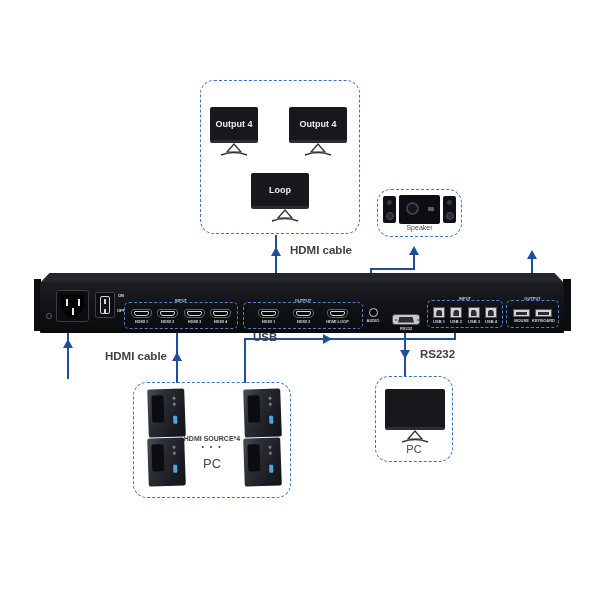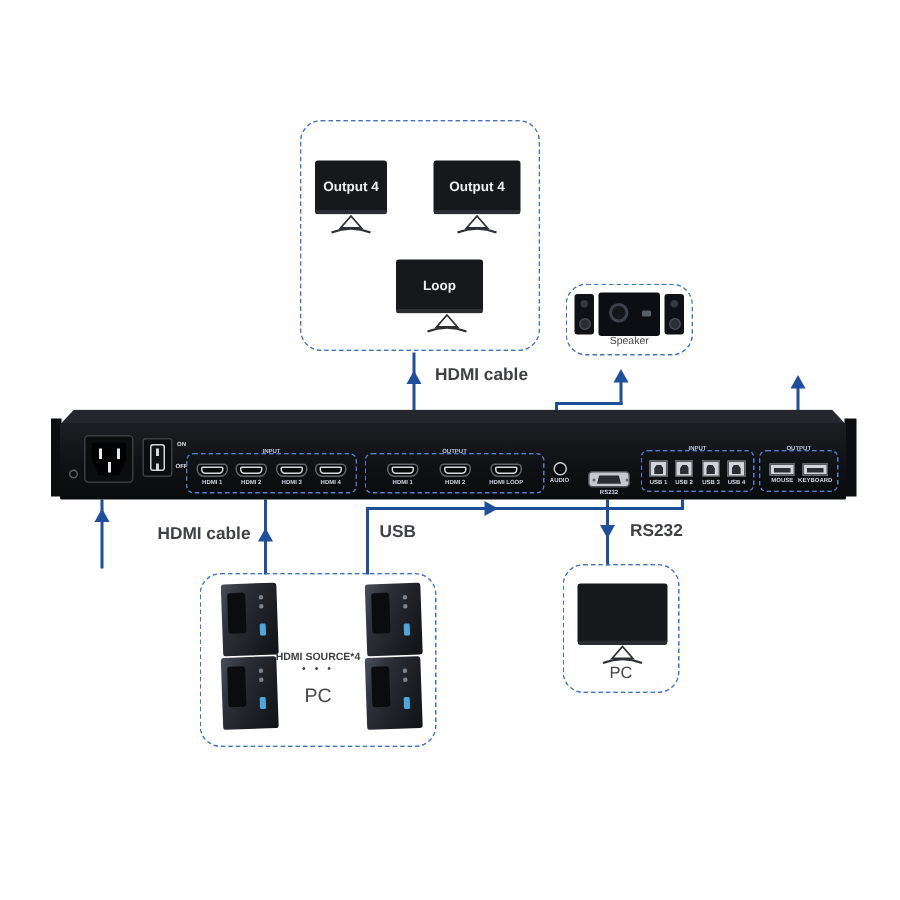"Loop" div.monitor { left: 63px -> 50px }
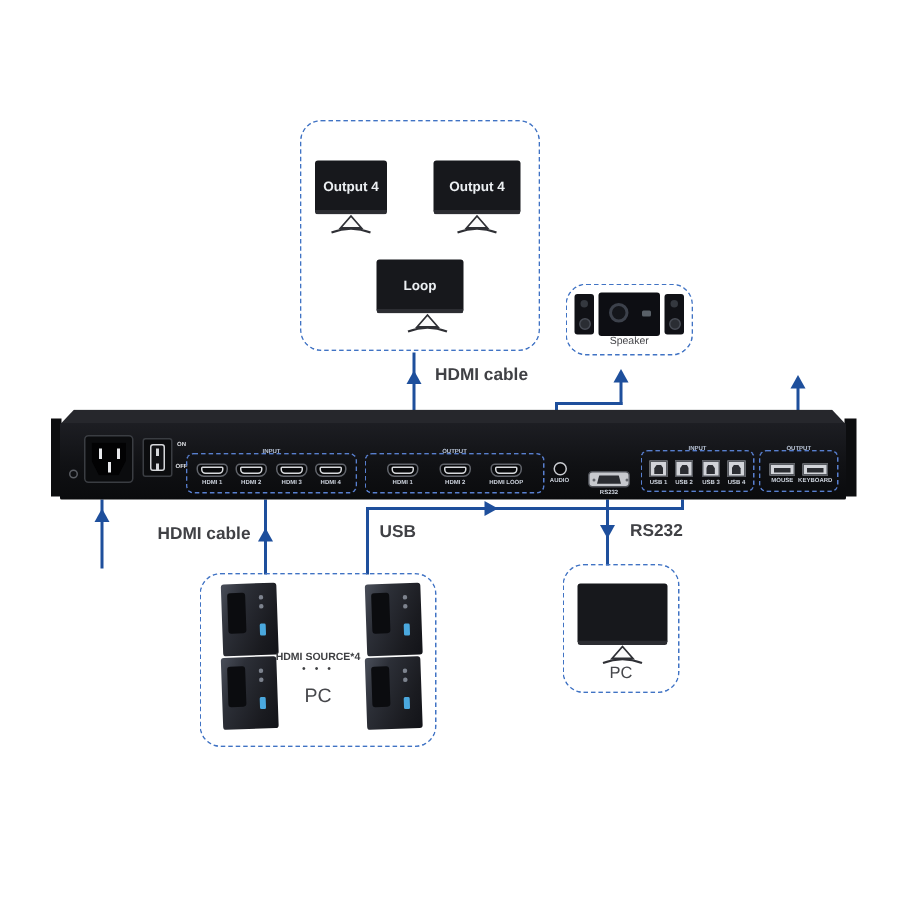"USB" div.clabel { top: 349px -> 331px }
